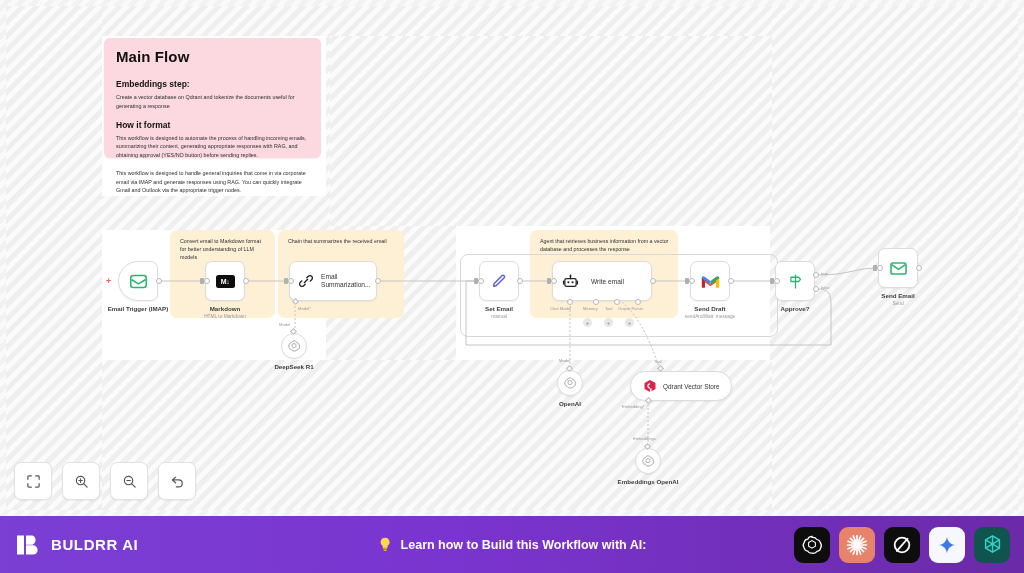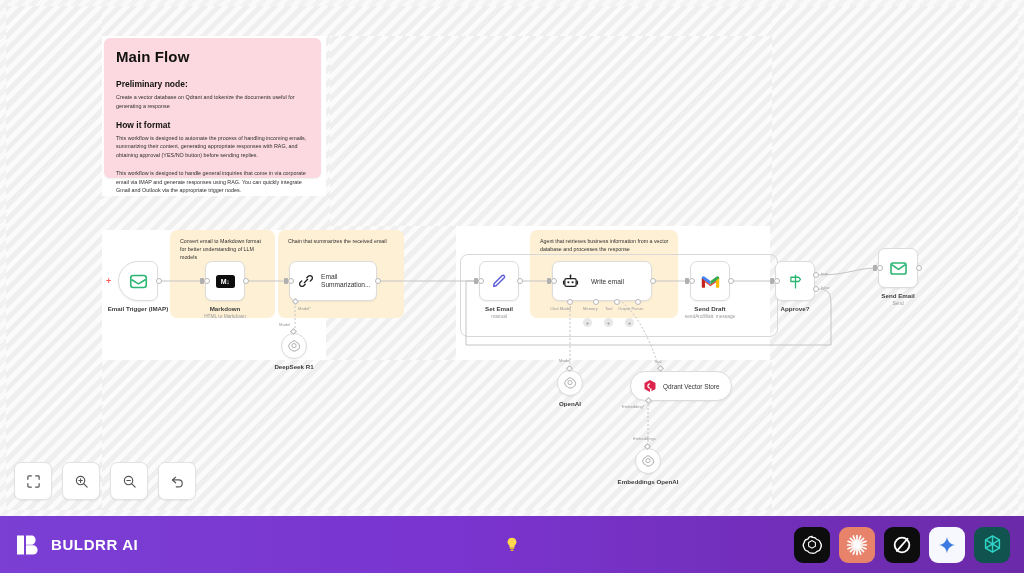"Main Flow" div.sticky { height: 140px -> 120px }
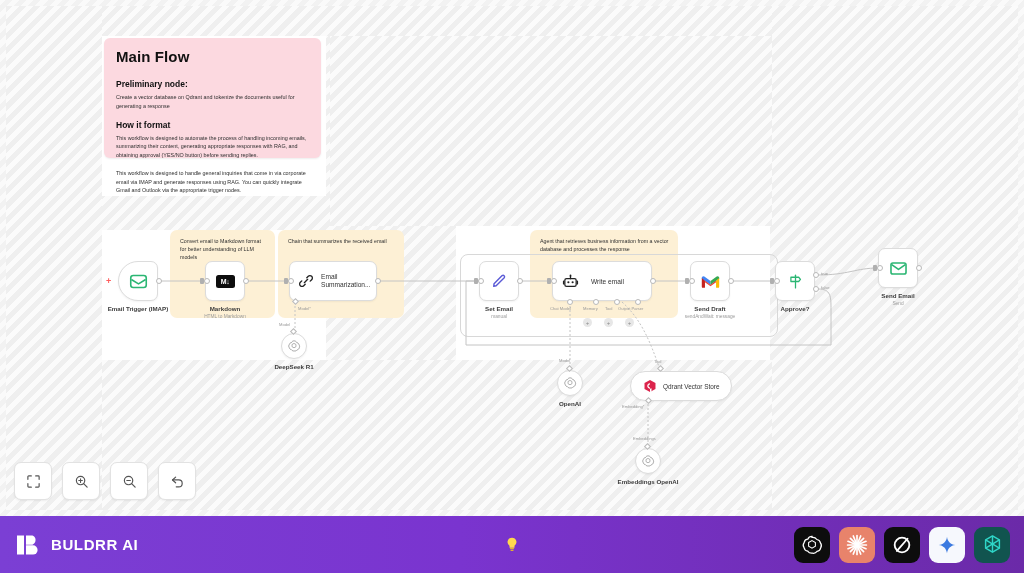"Preliminary node:" h2 { text: Preliminary node -> Embeddings step }
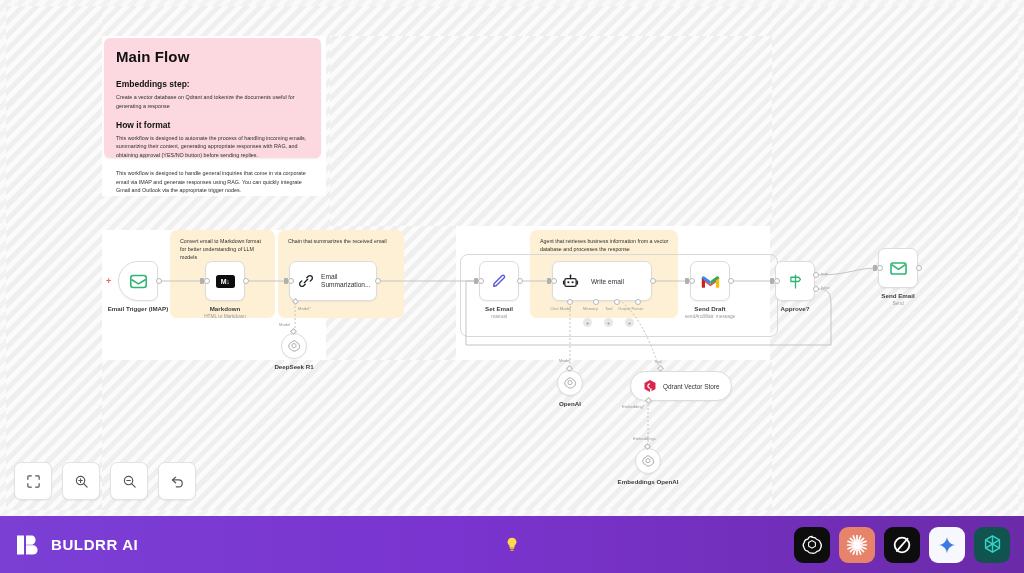"Learn how to Build this" span.txt { html: none -> <span>Learn how to Build this Workflow with AI:</span> }
